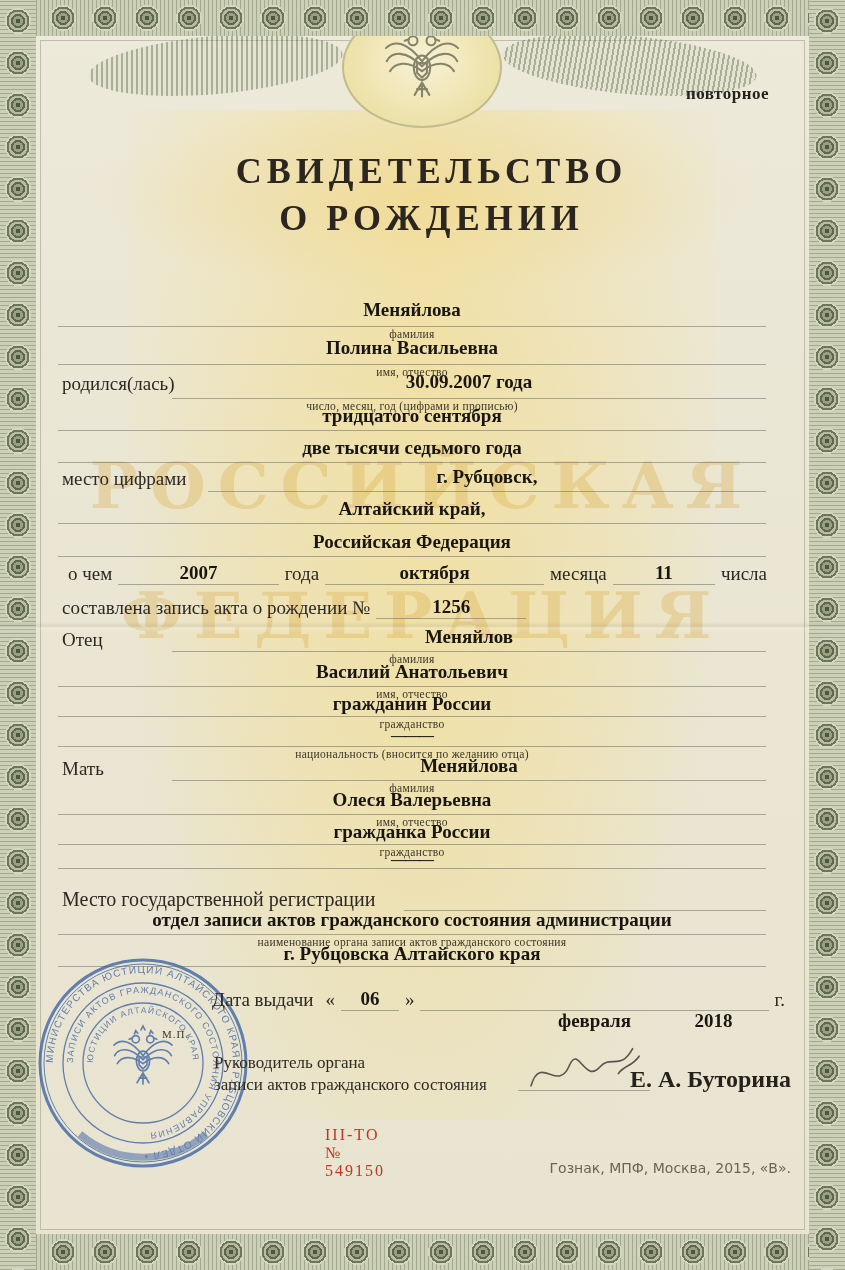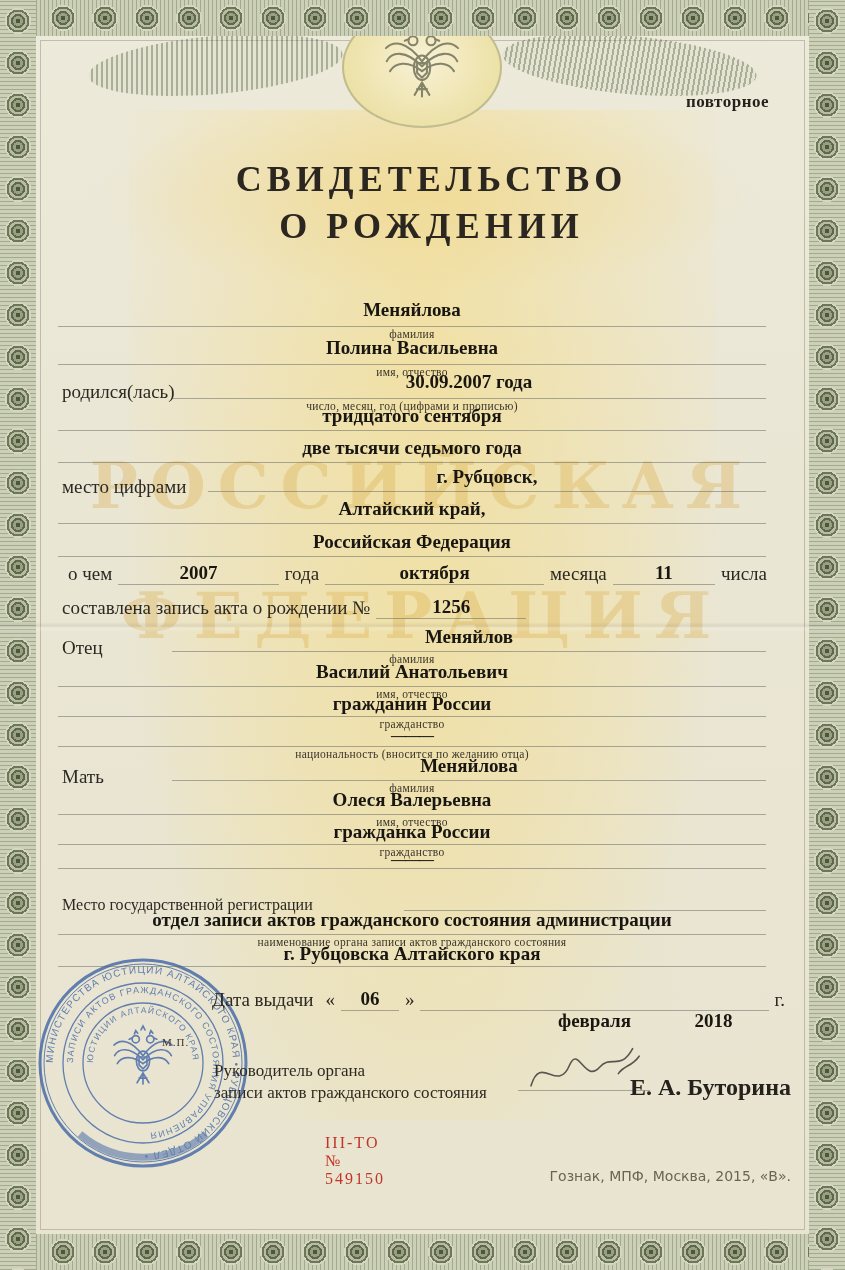"повторное" .abs { margin-top: 8px -> none }
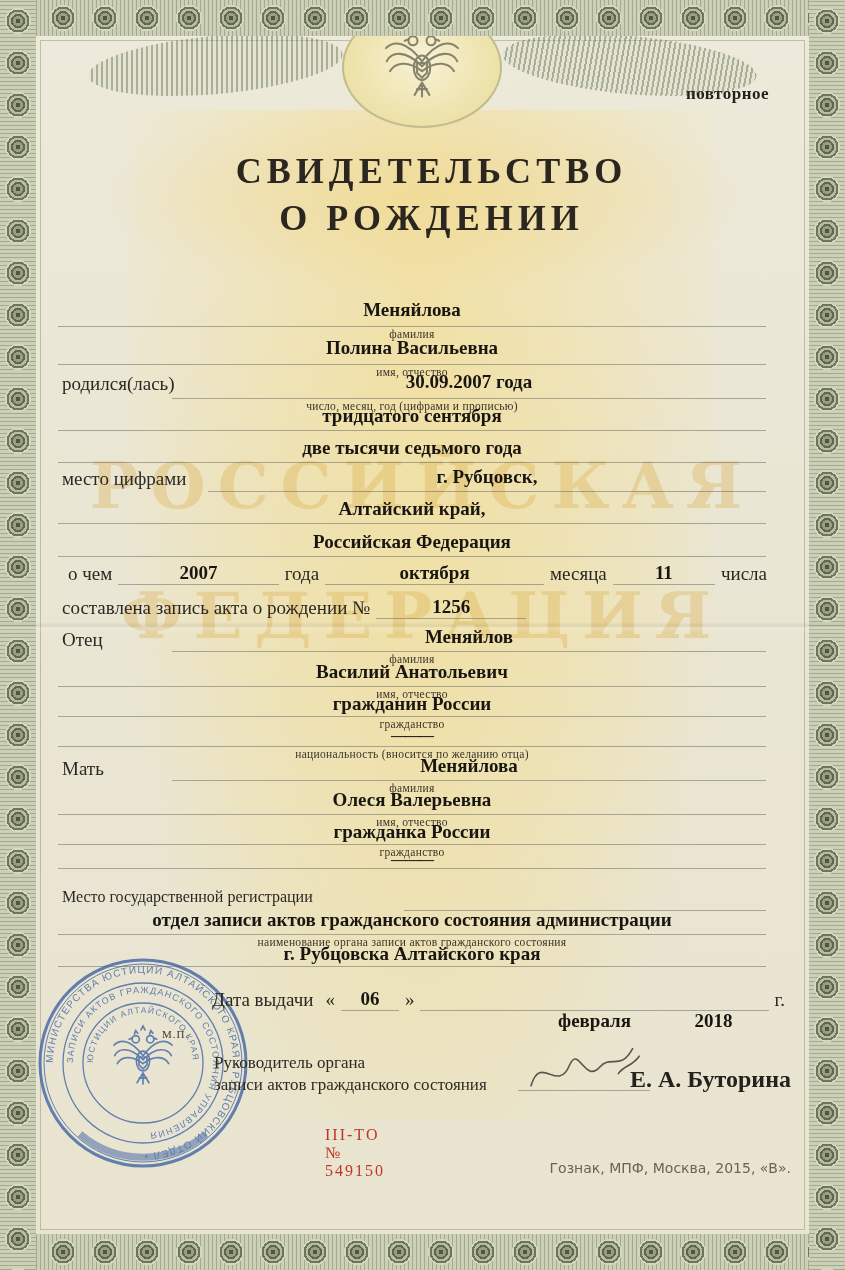"Место государственной регистрации" div.abs { font-size: 16px -> 20px }
